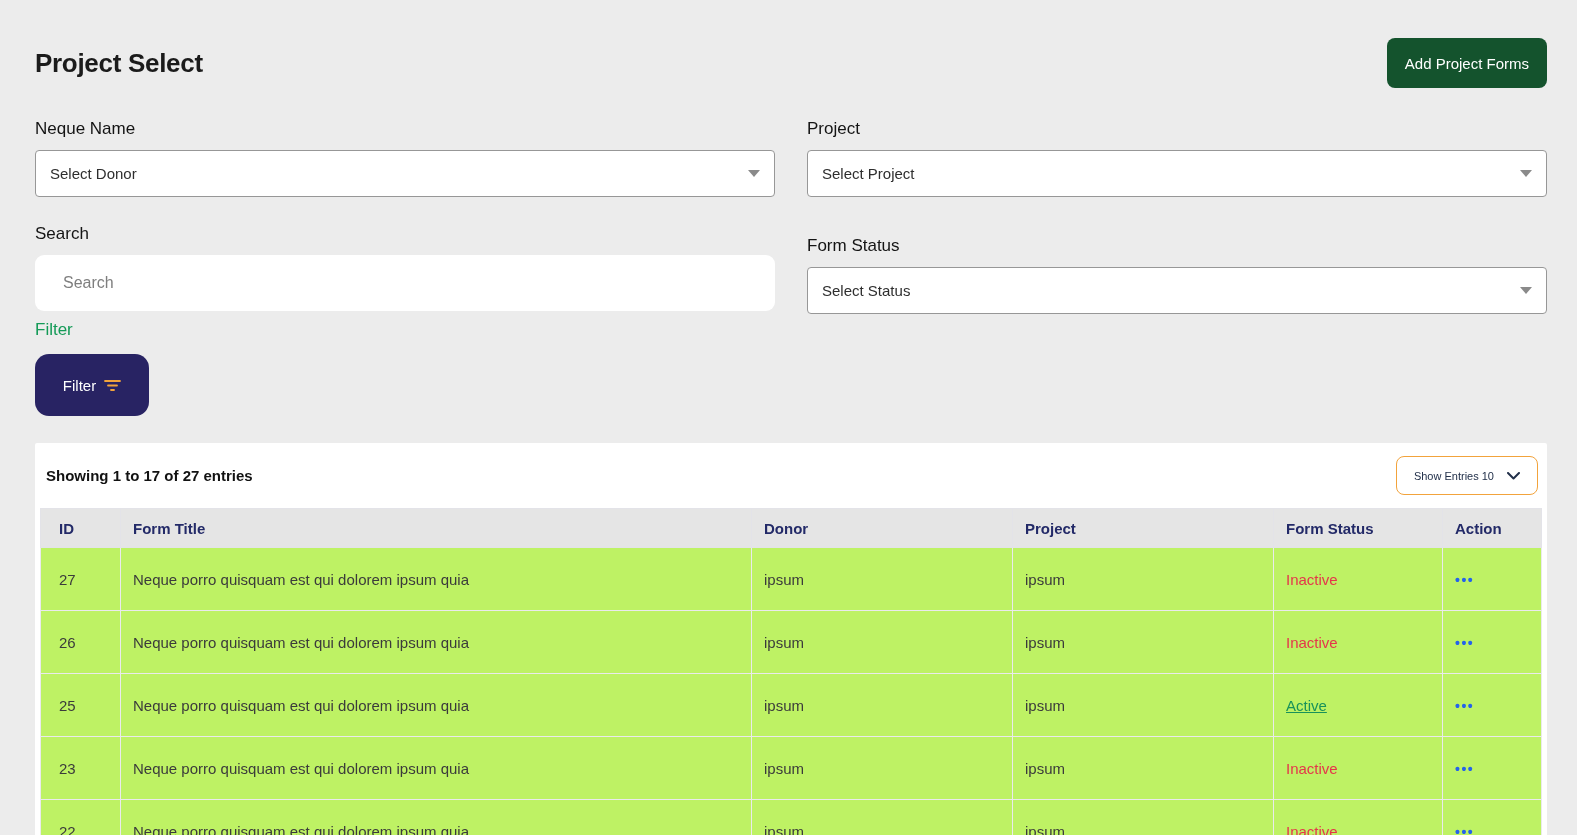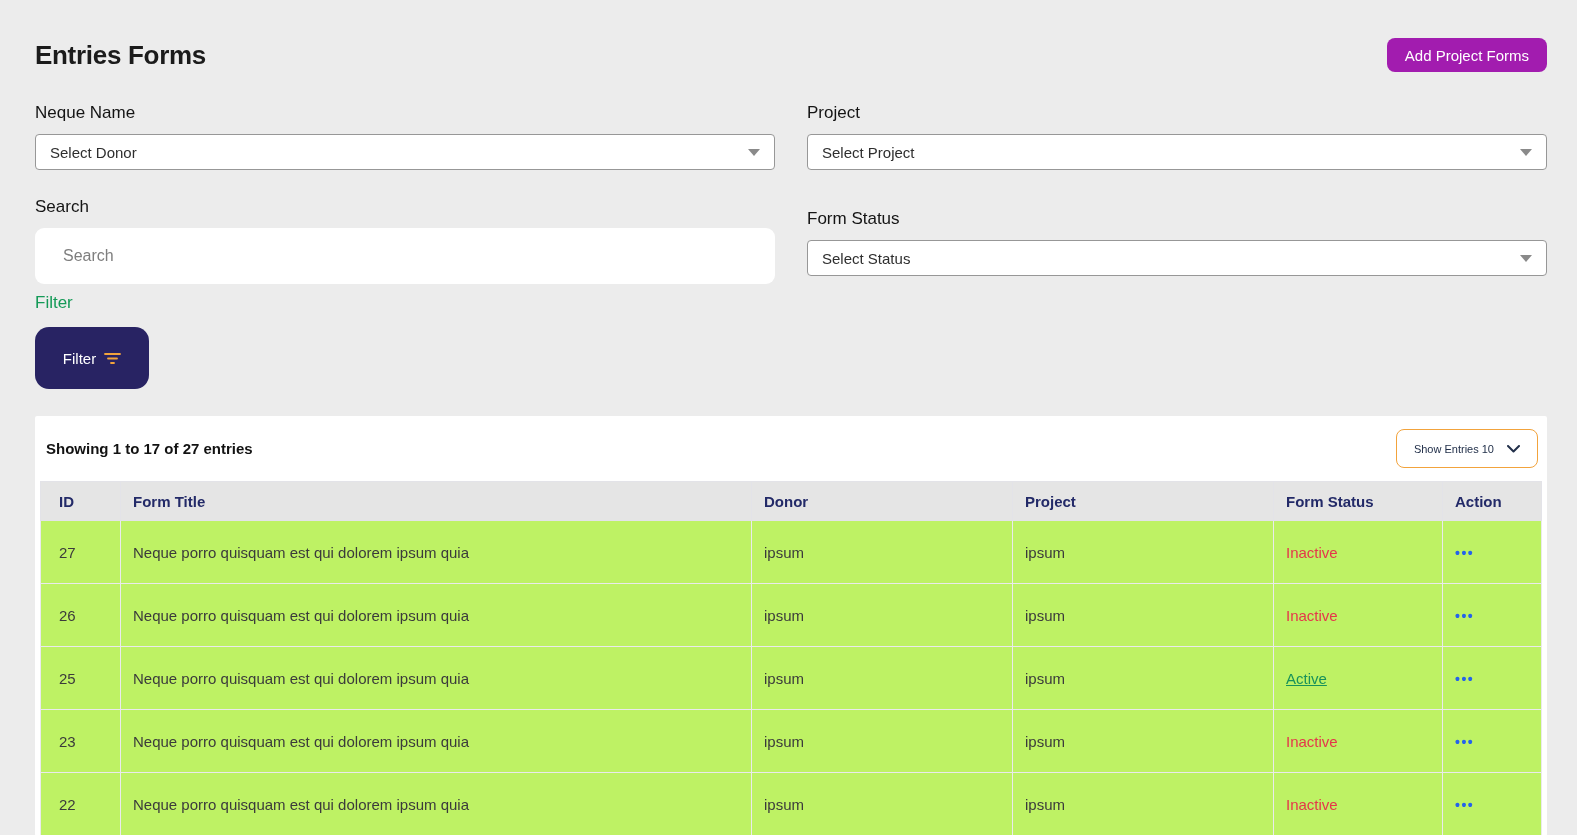"Entries Forms" h1.page-title { text: Entries Forms -> Project Select }
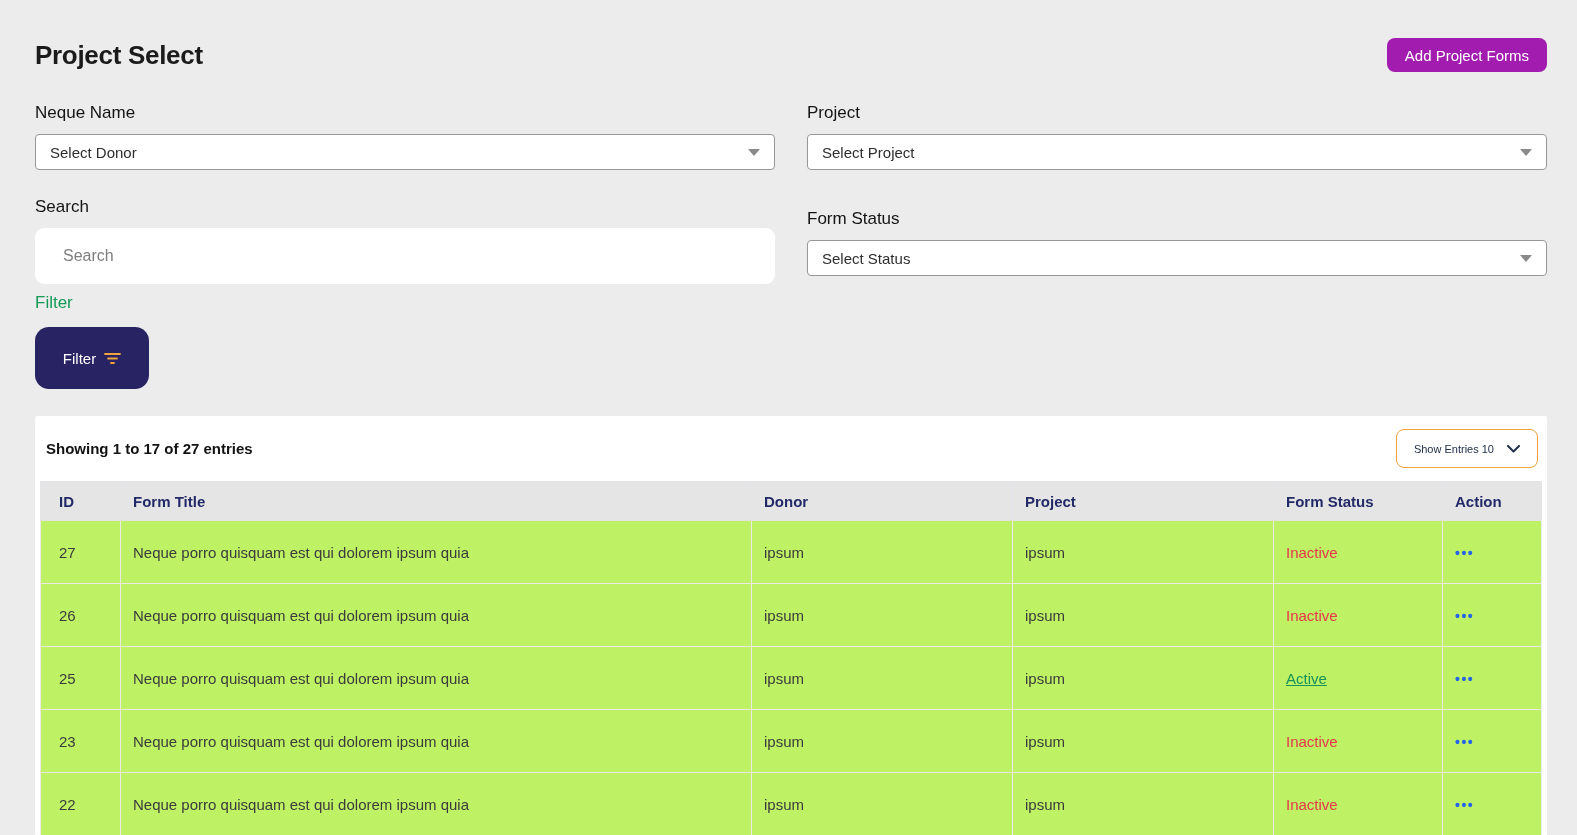"Add Project Forms" .btn-add { background: #a21caf -> #14532d; height: 34px -> 50px }
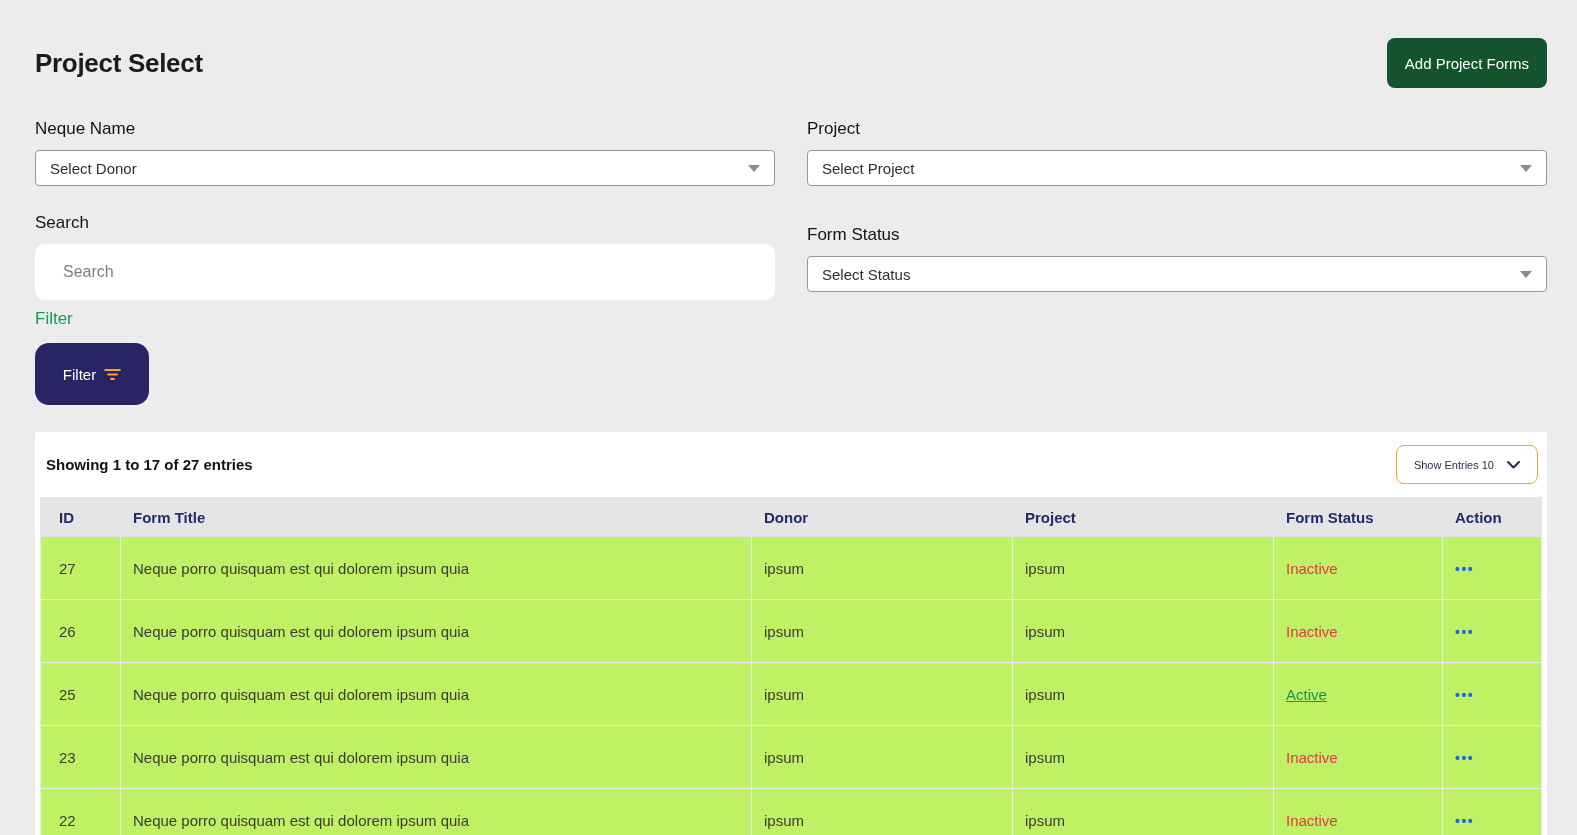"Select Donor" .select { height: 36px -> 47px }
